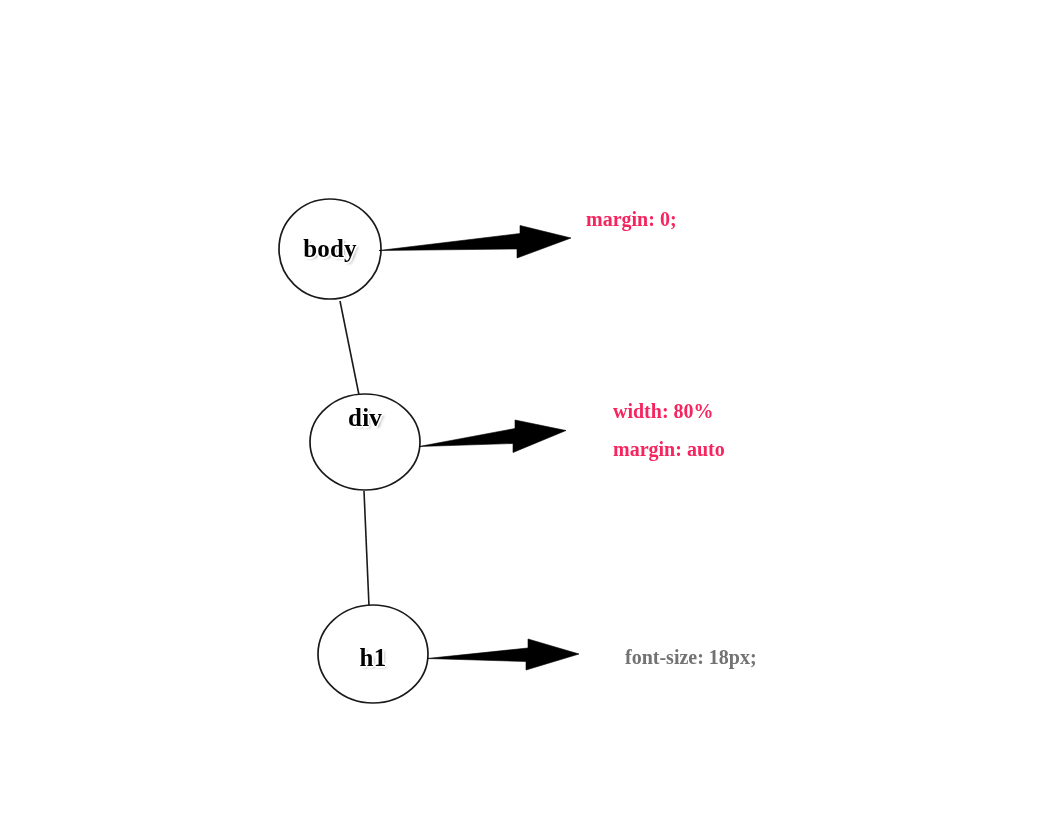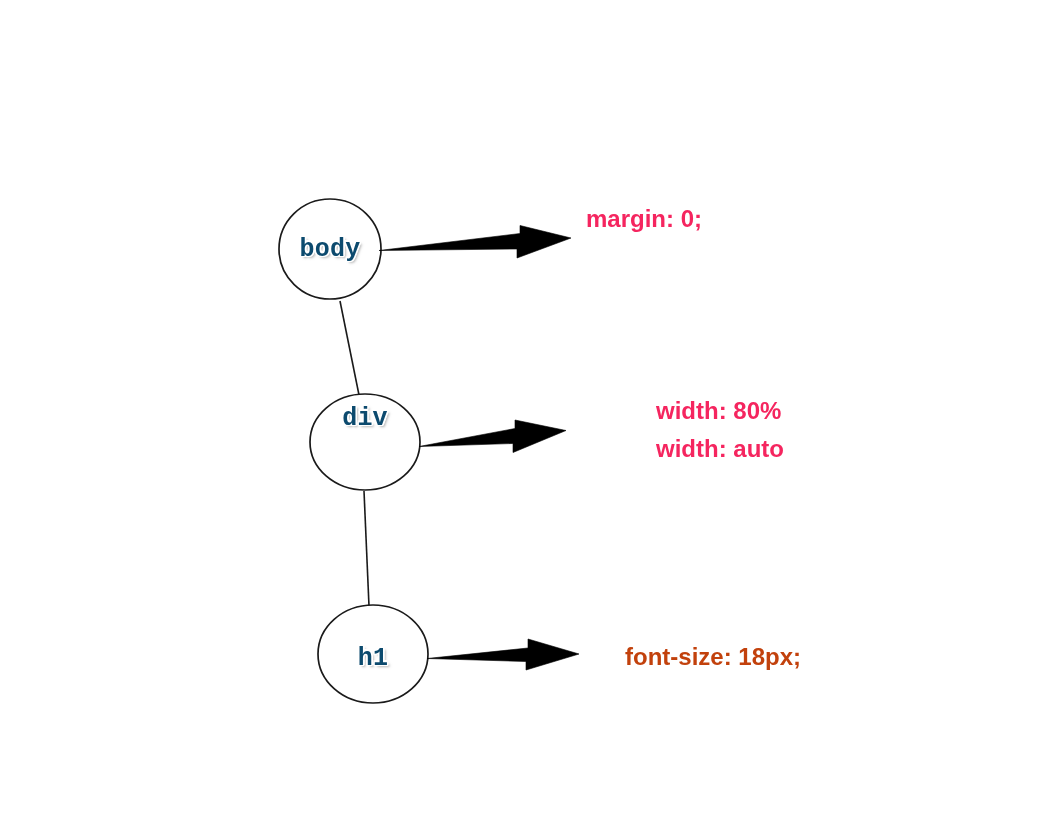"margin: 0;" .annotation { font-family: Liberation Sans, sans-serif -> Liberation Serif, serif; font-size: 24px -> 20px }
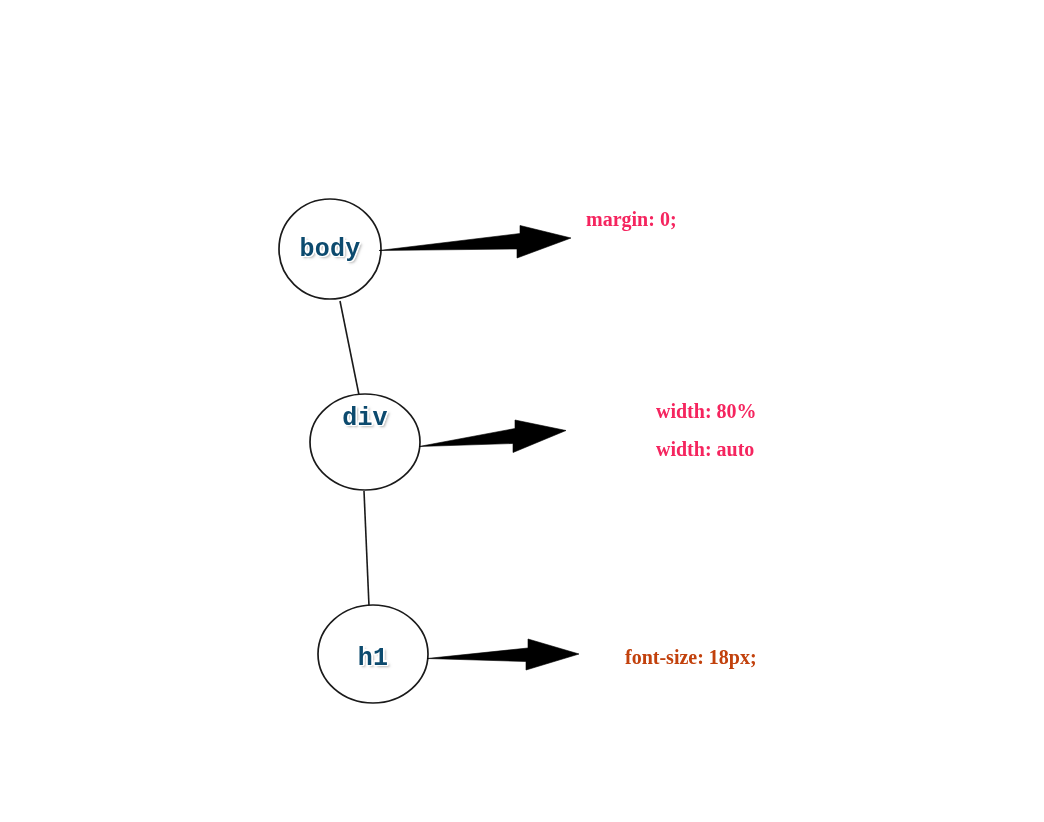"body" .node-label { color: #0c4a6e -> #000000; font-family: Liberation Mono, monospace -> Liberation Serif, serif }
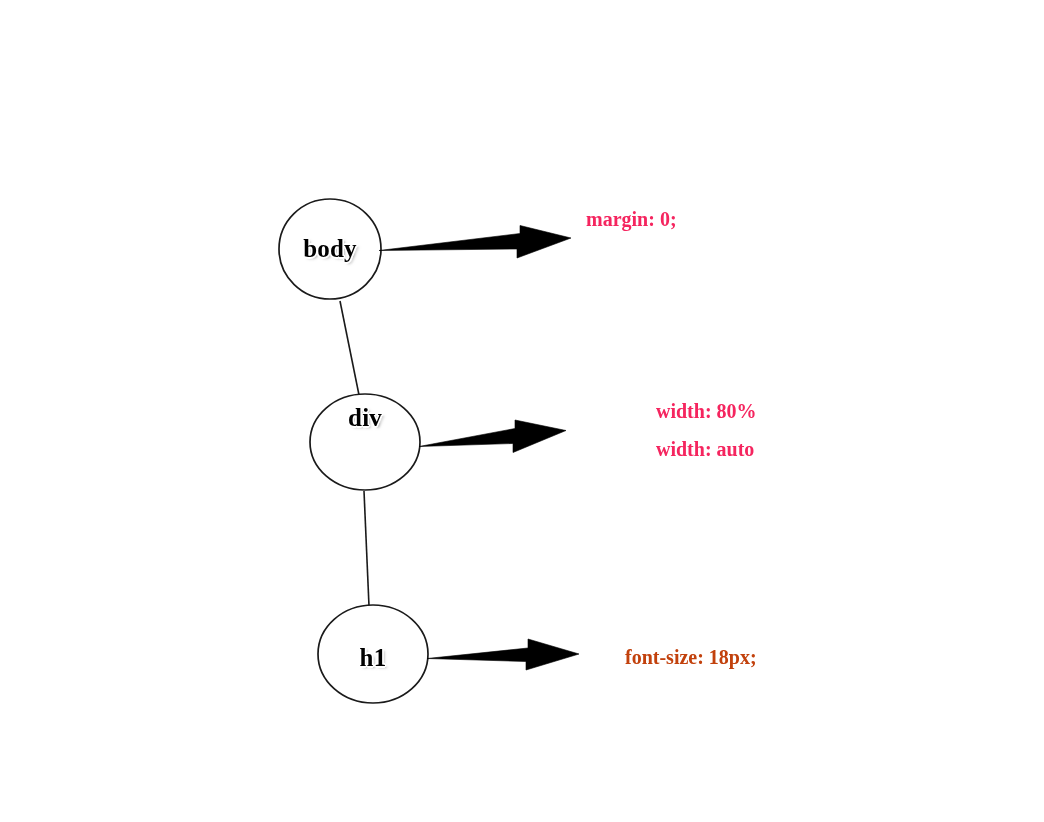"width: 80%" div.annotation { margin-left: 43px -> none }
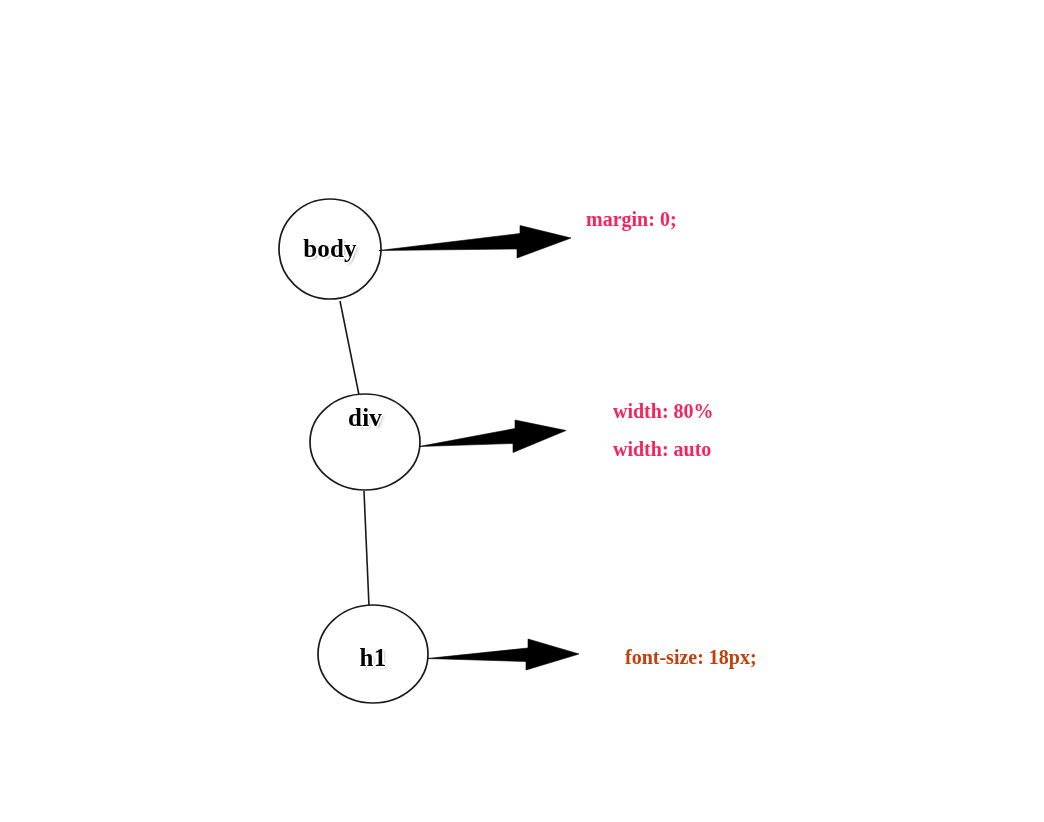"width: auto" span.ann-line { text: width -> margin }
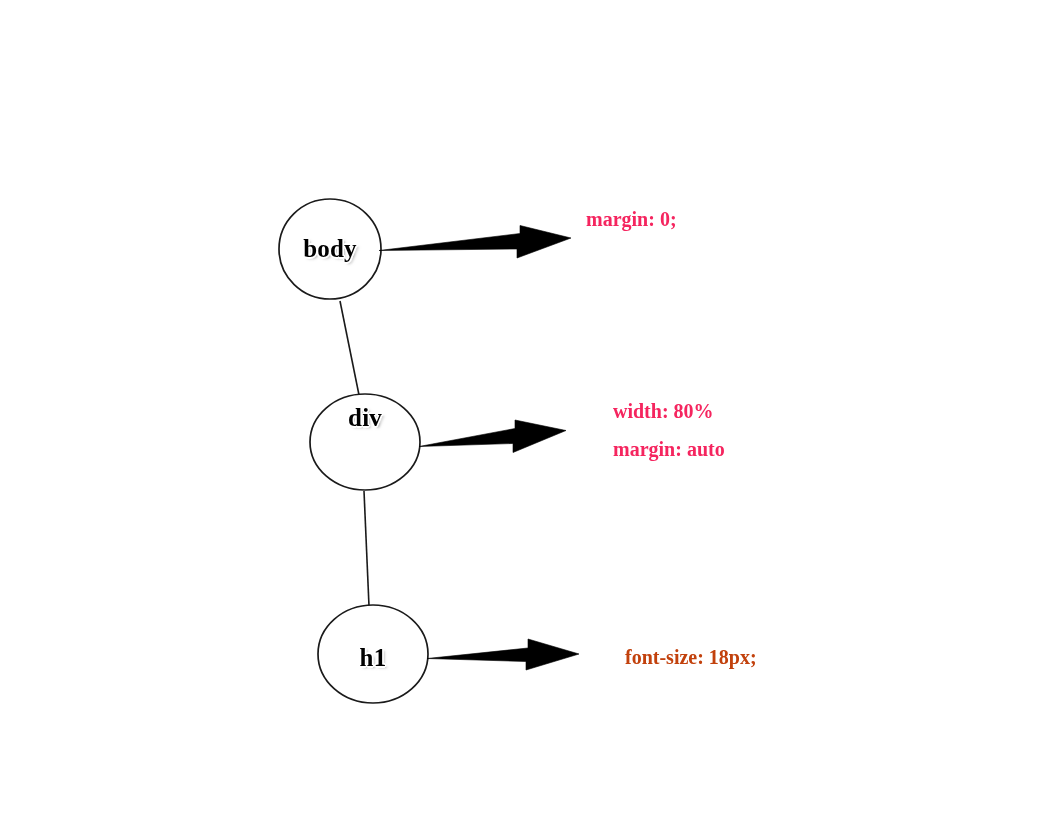"font-size: 18px;" div.annotation { color: #c2410c -> #737373 }
